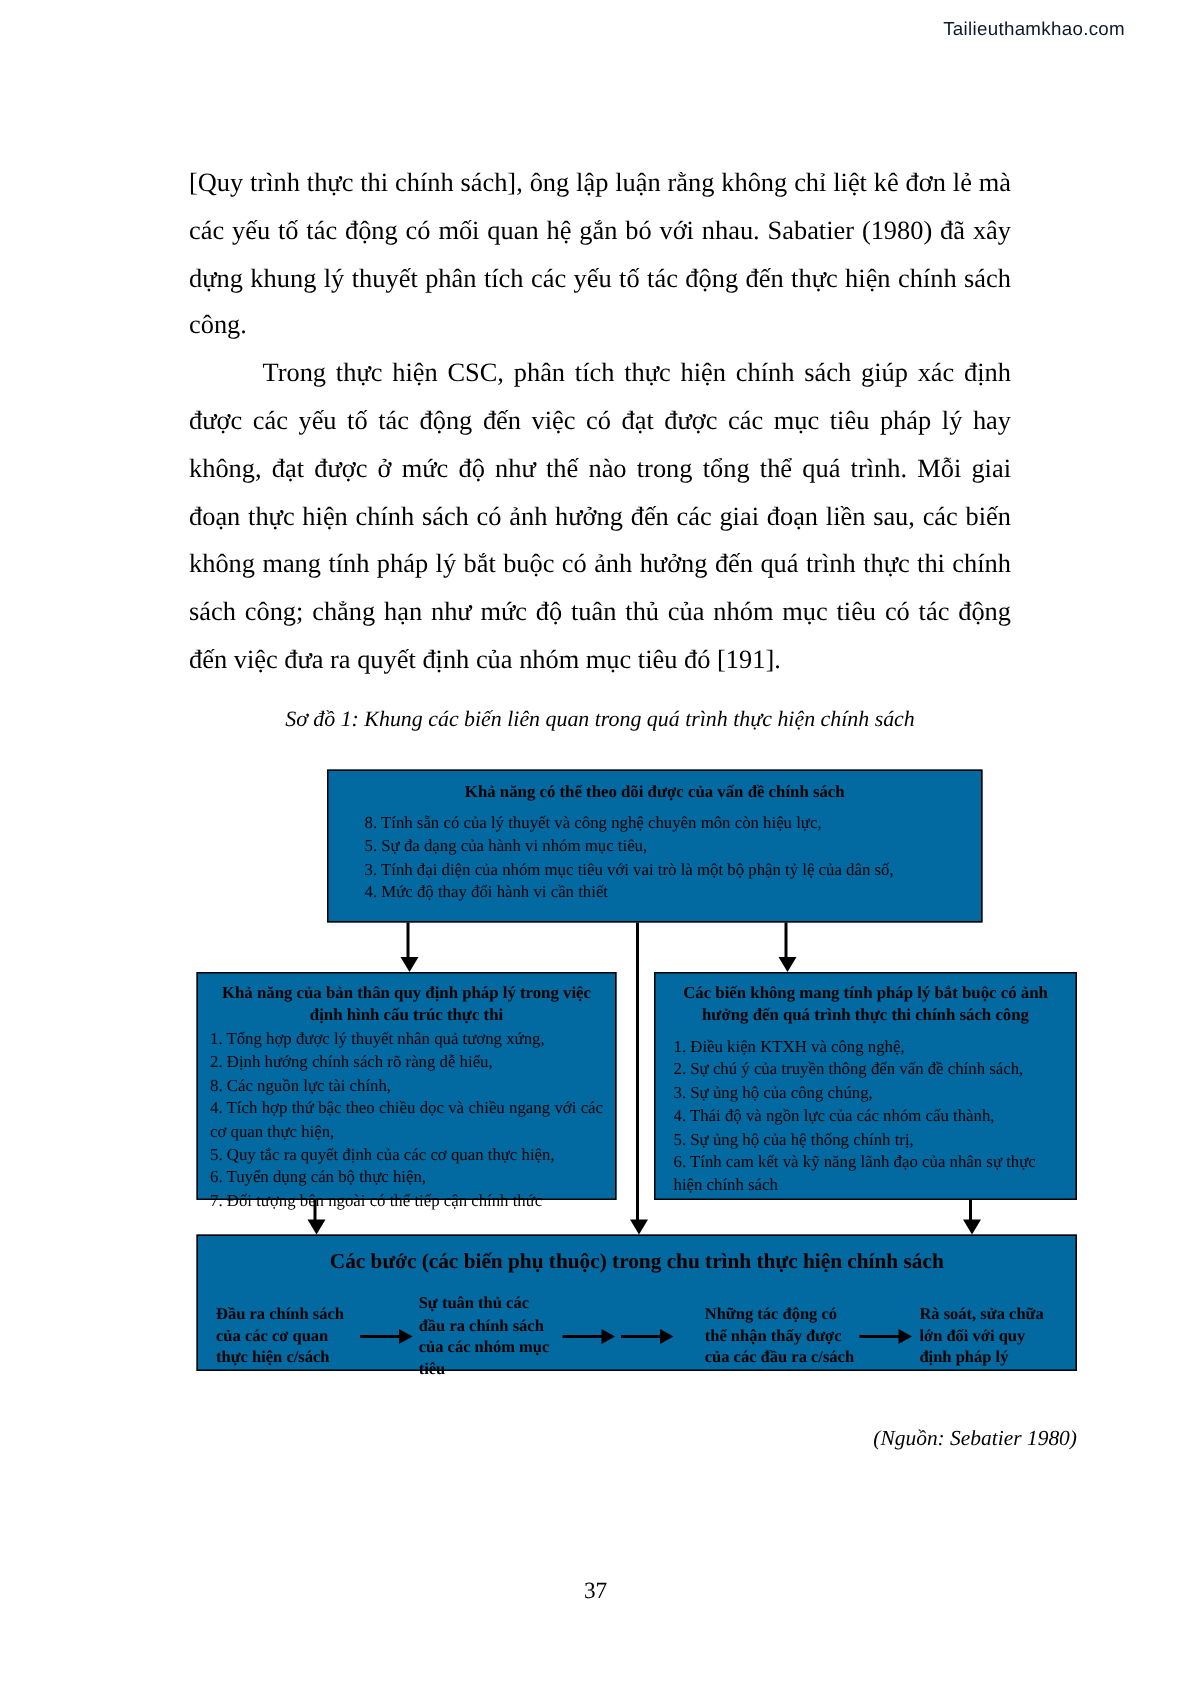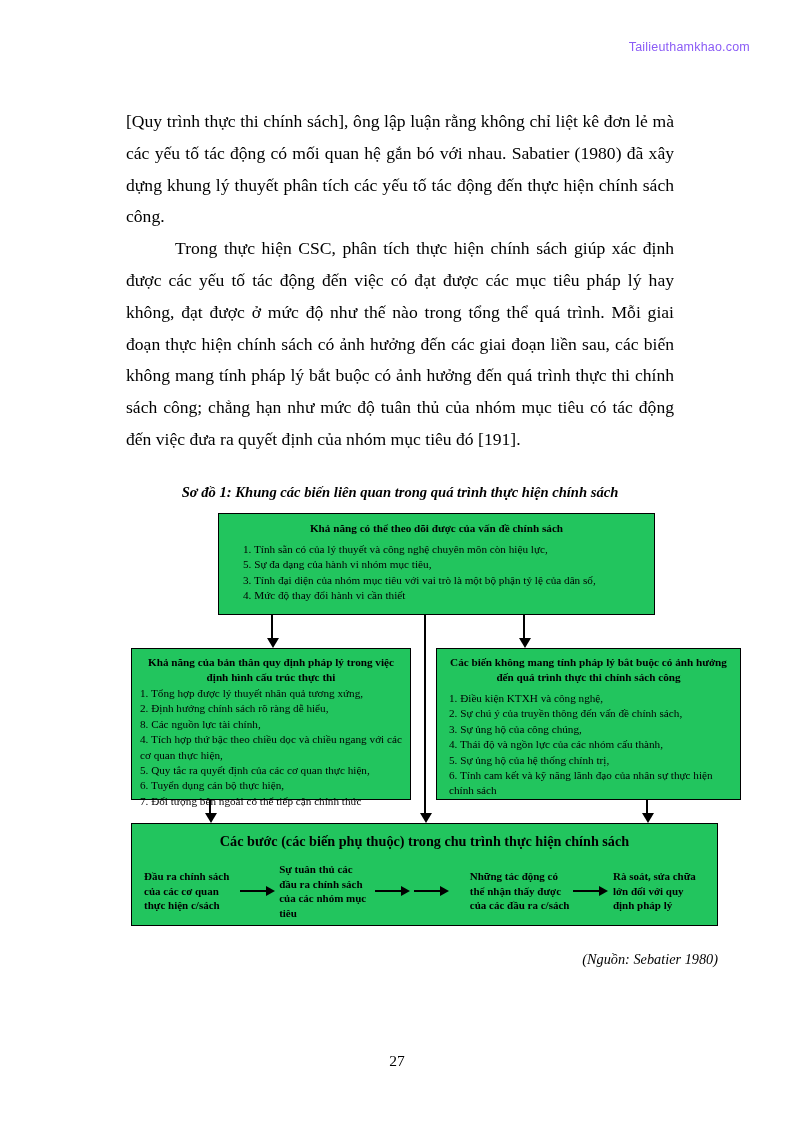"Tailieuthamkhao.com" .watermark { color: #8b5cf6 -> #0f172a; margin-top: 28px -> none }
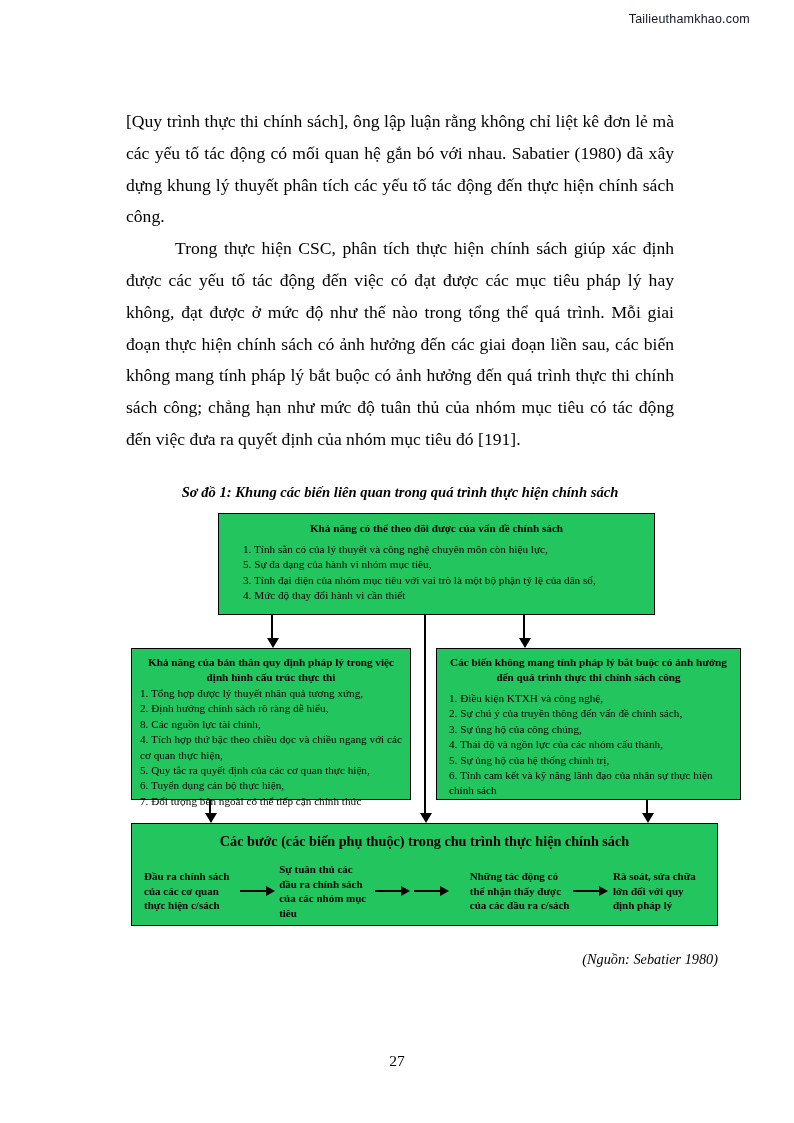"Sơ đồ 1: Khung các" .fig-caption { font-weight: bold -> normal; margin-top: 12px -> none }
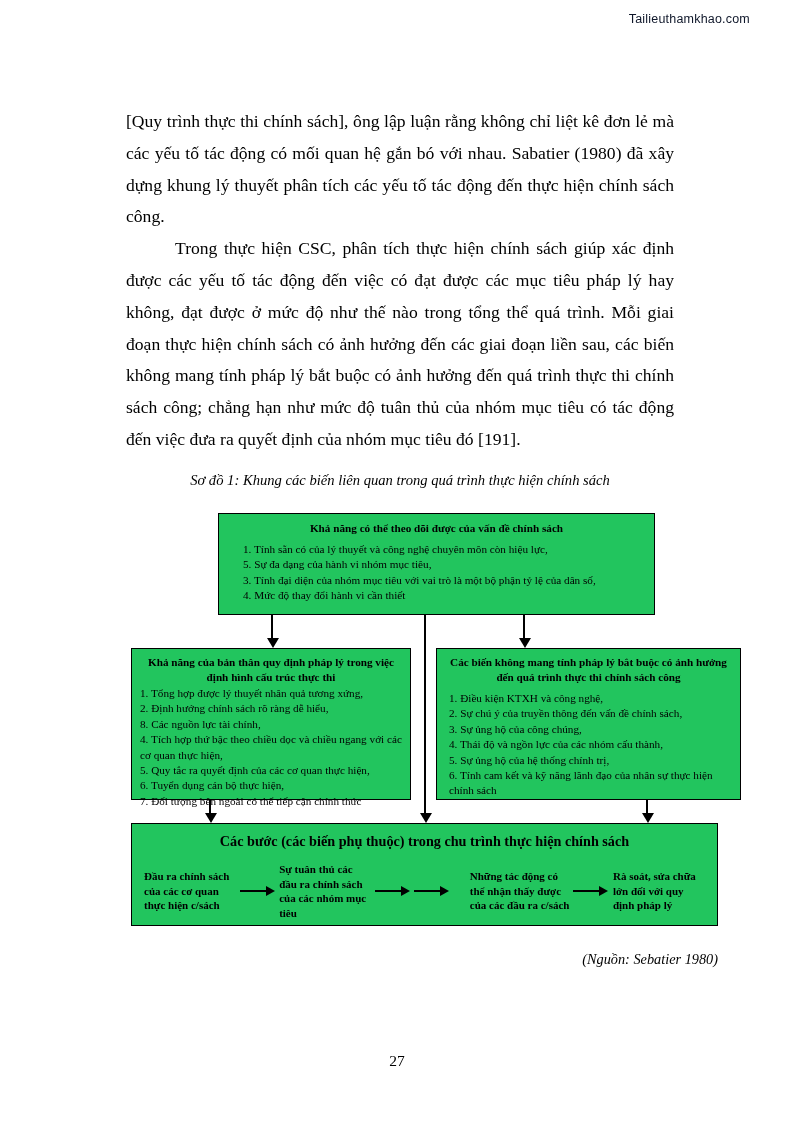"Khả năng có thể theo" .dbox { background: #22c55e -> #0369a1 }
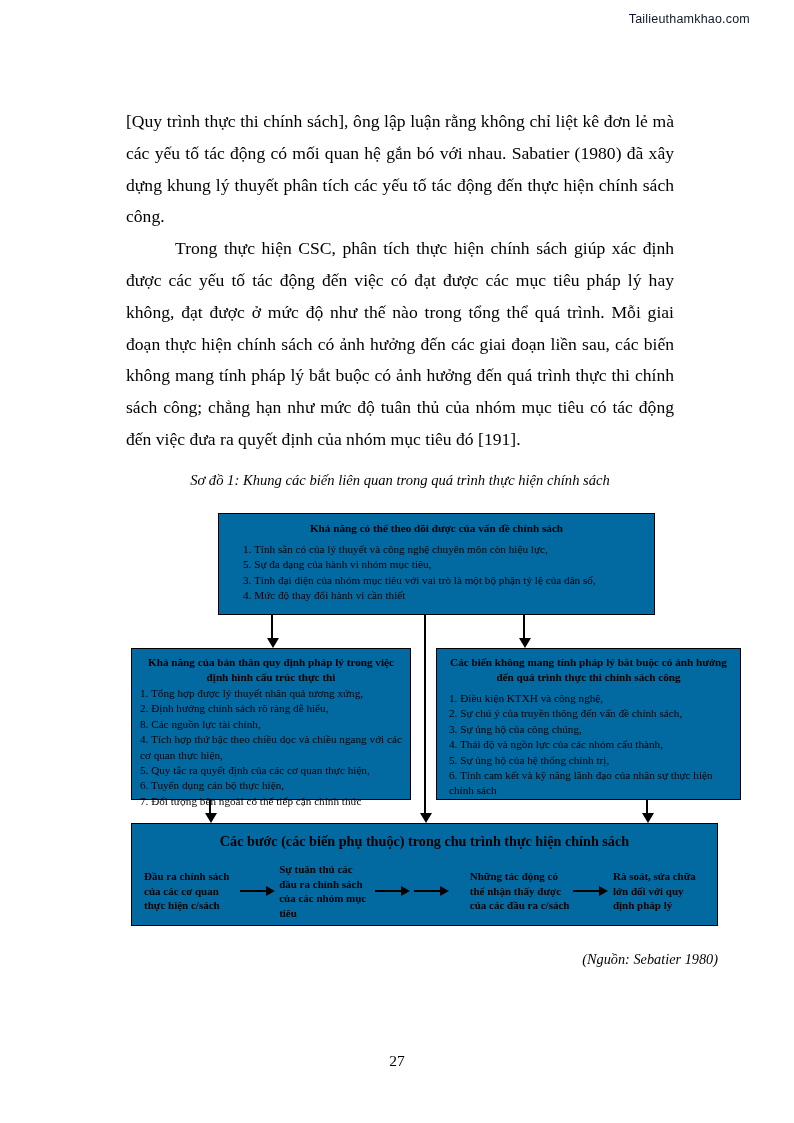"1. Tính sẵn có của" li { text: 1 -> 8 }
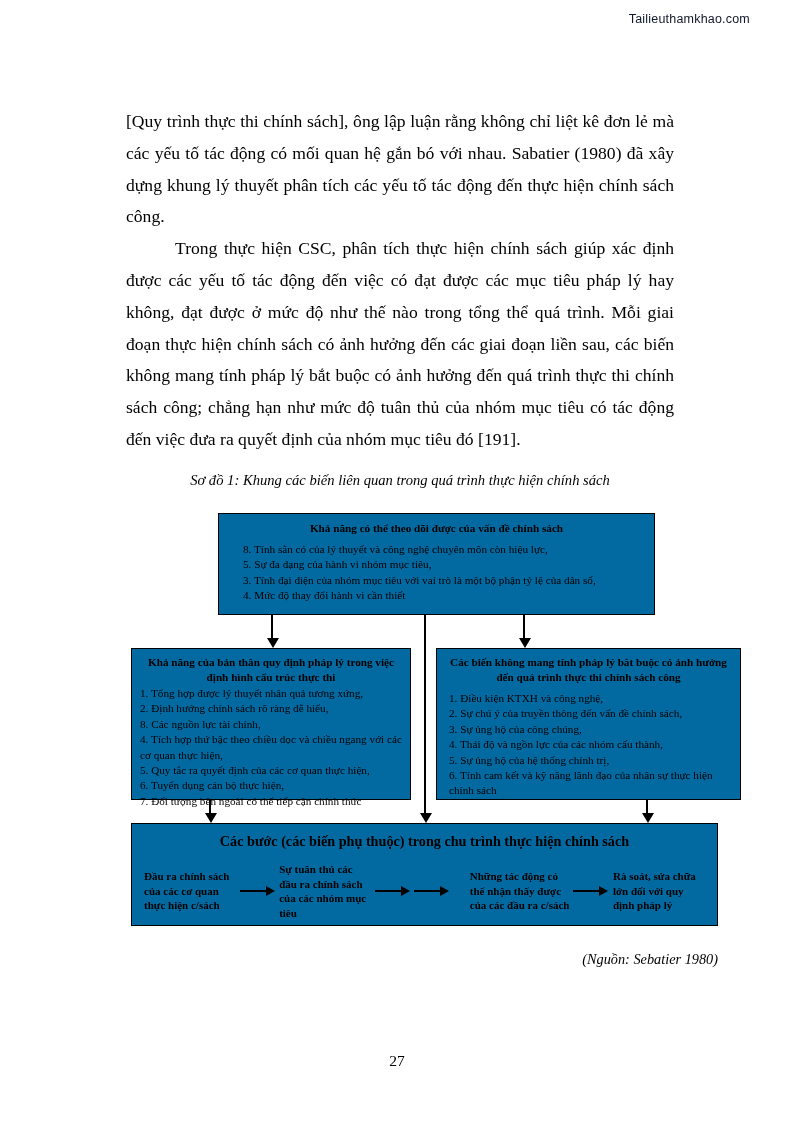"Các biến không mang tính" #box-right { width: 305px -> 282px }
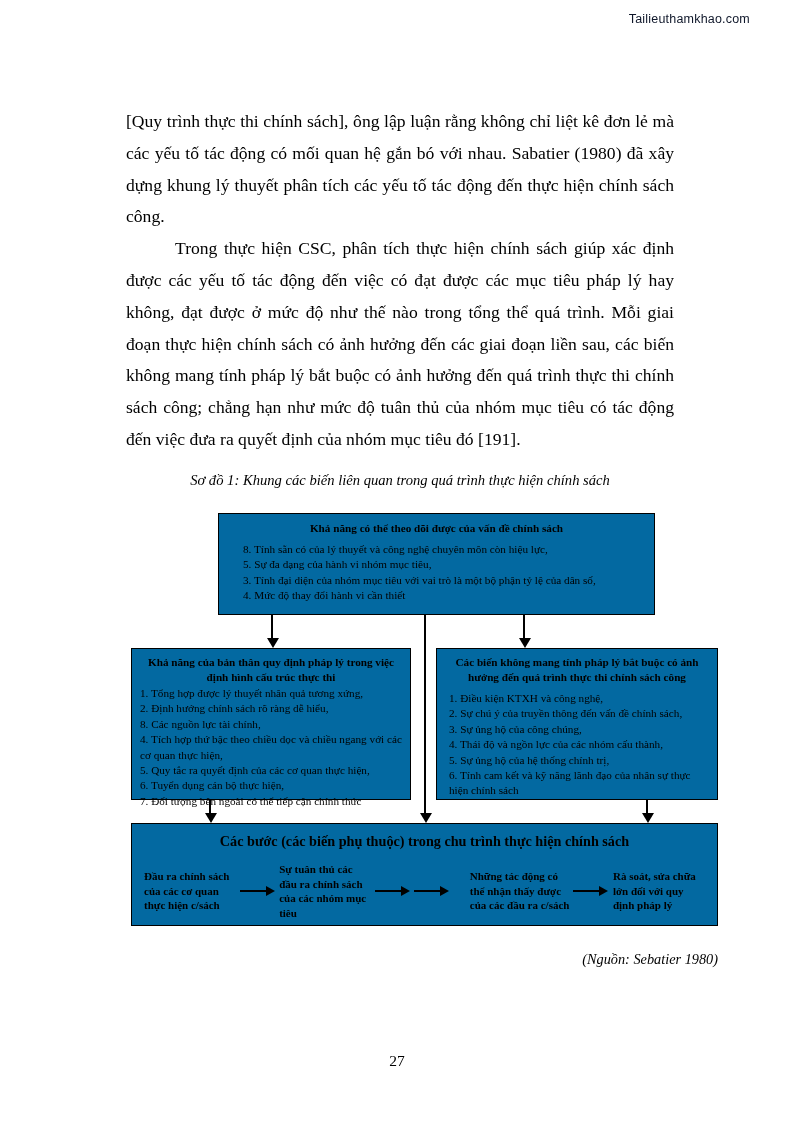"Các bước (các biến phụ" #box-bottom { height: 103px -> 91px }
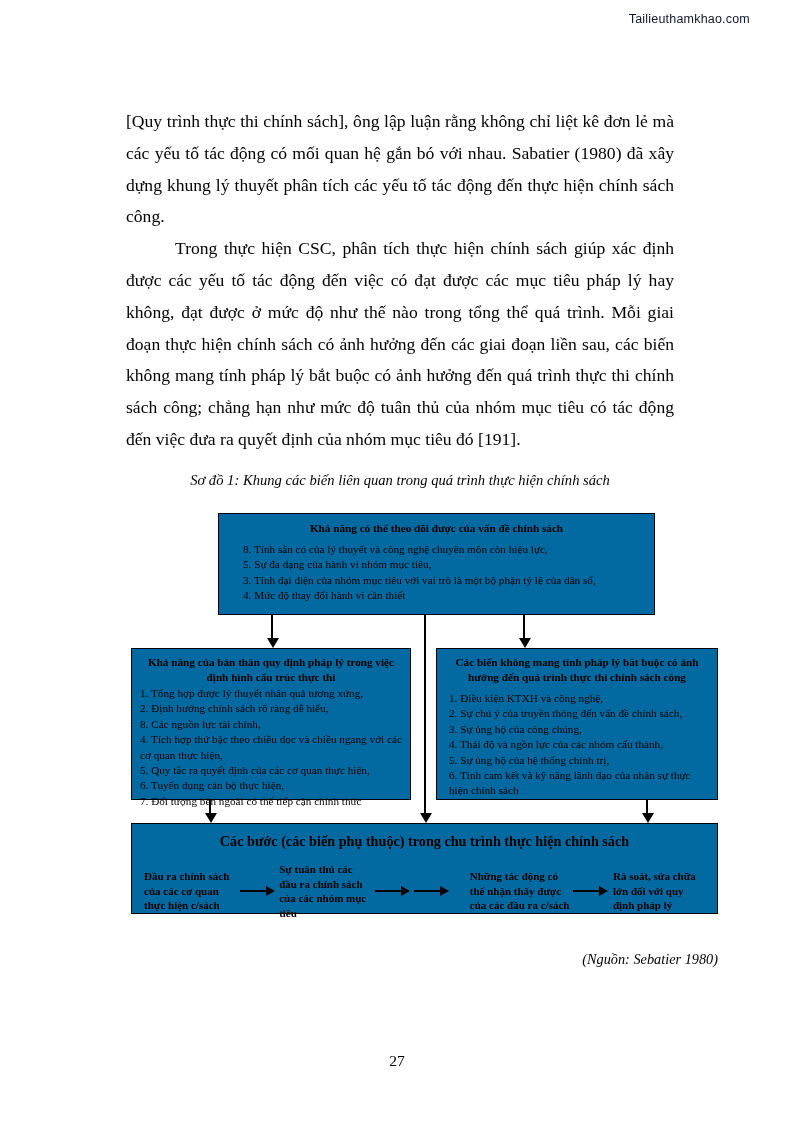"27" div.page-number { text: 27 -> 37 }
